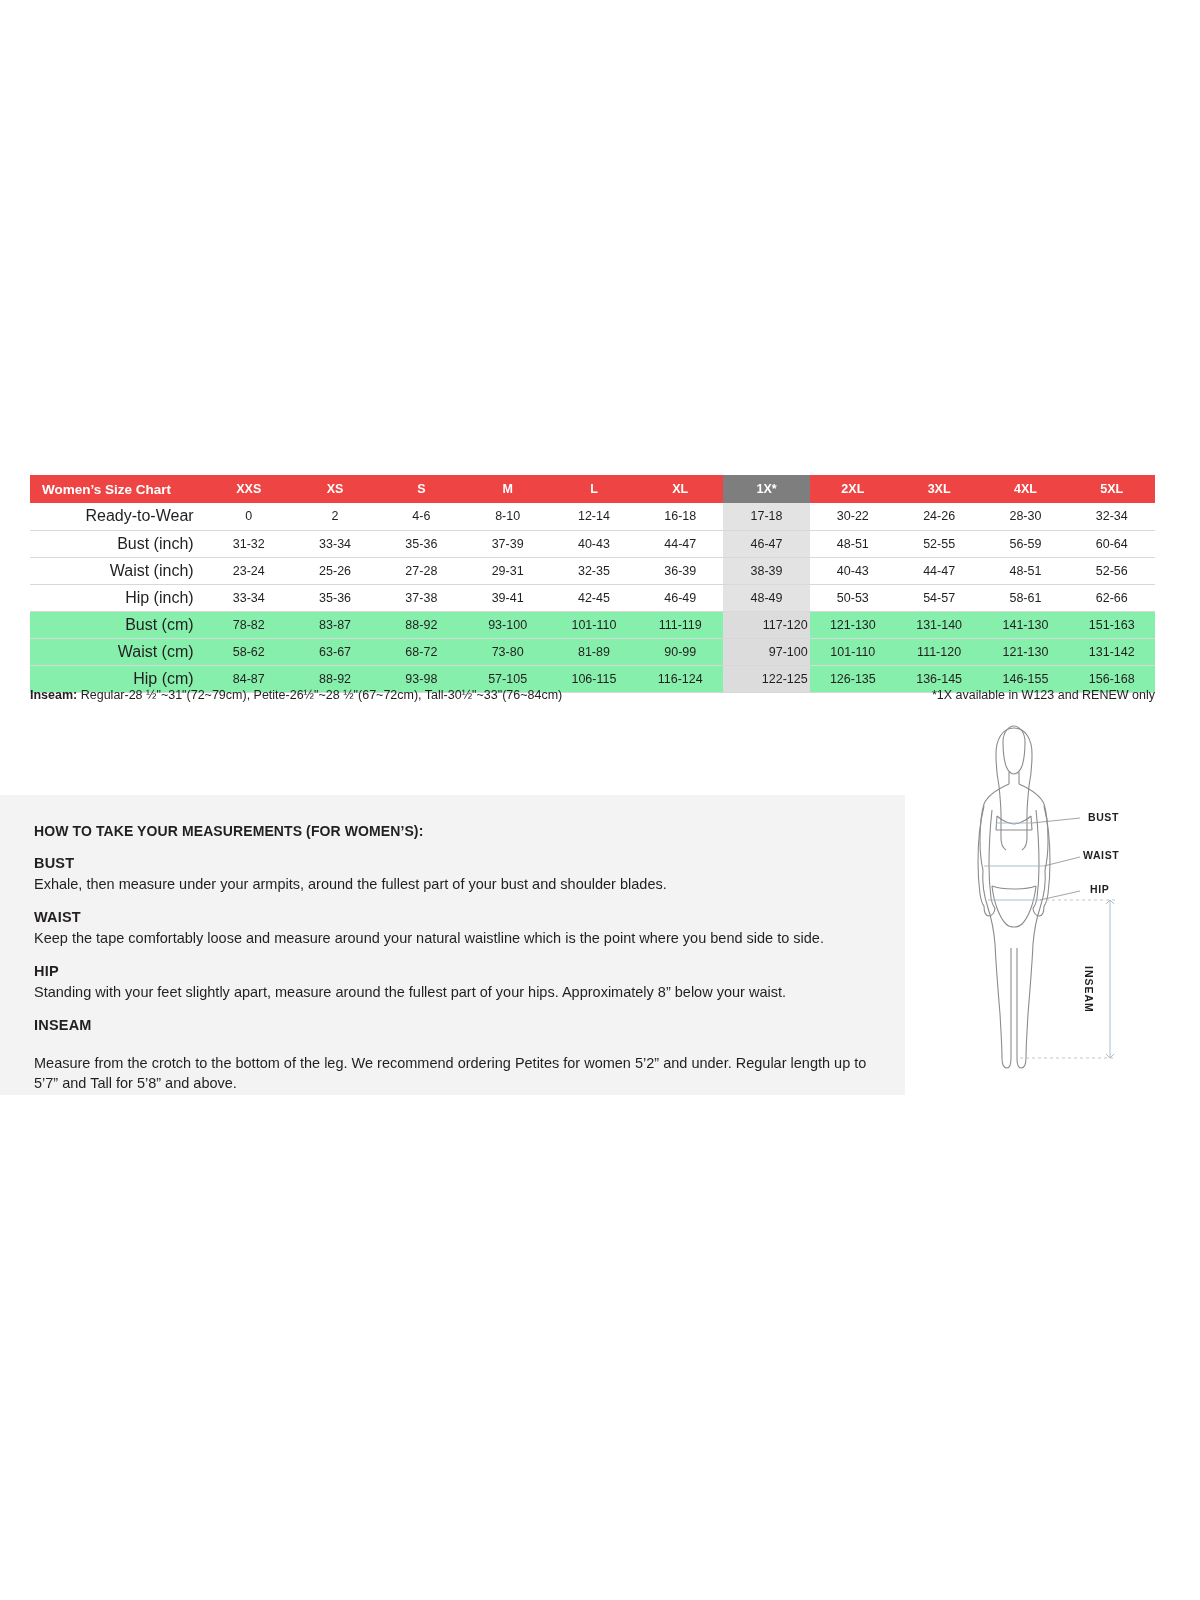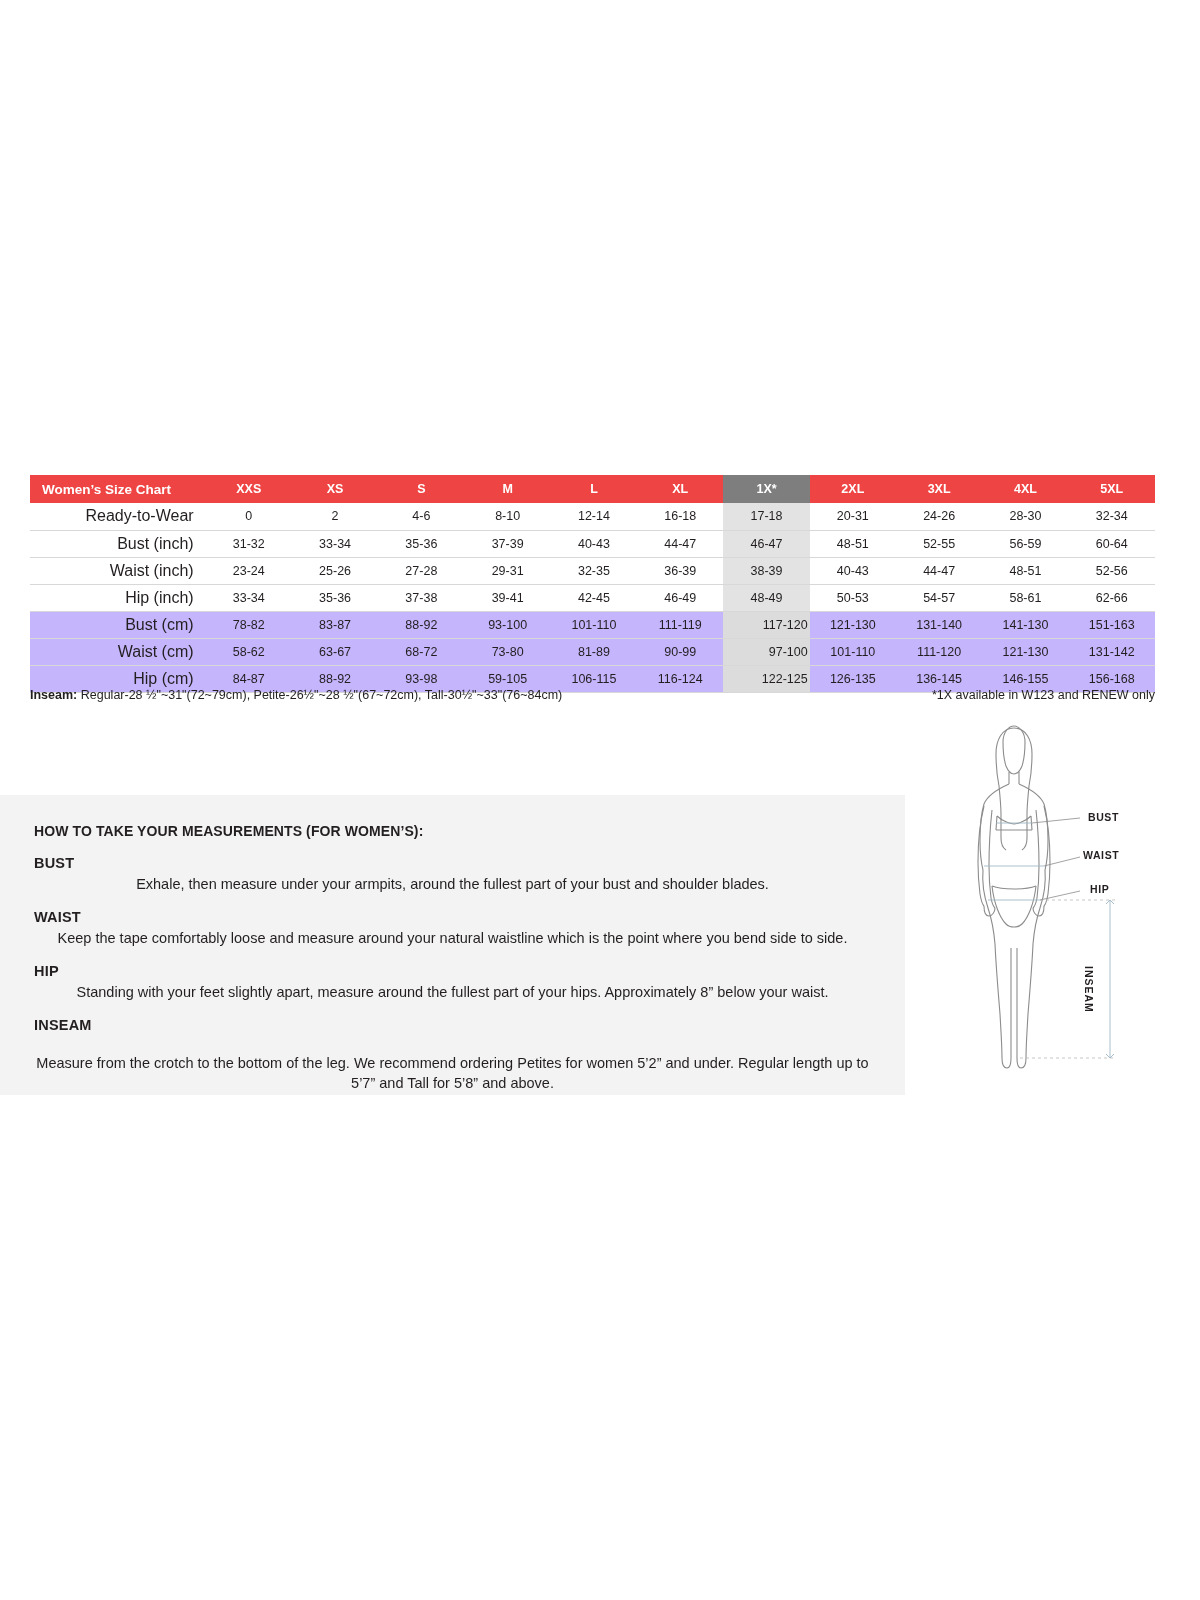"20-31" td { text: 20-31 -> 30-22 }
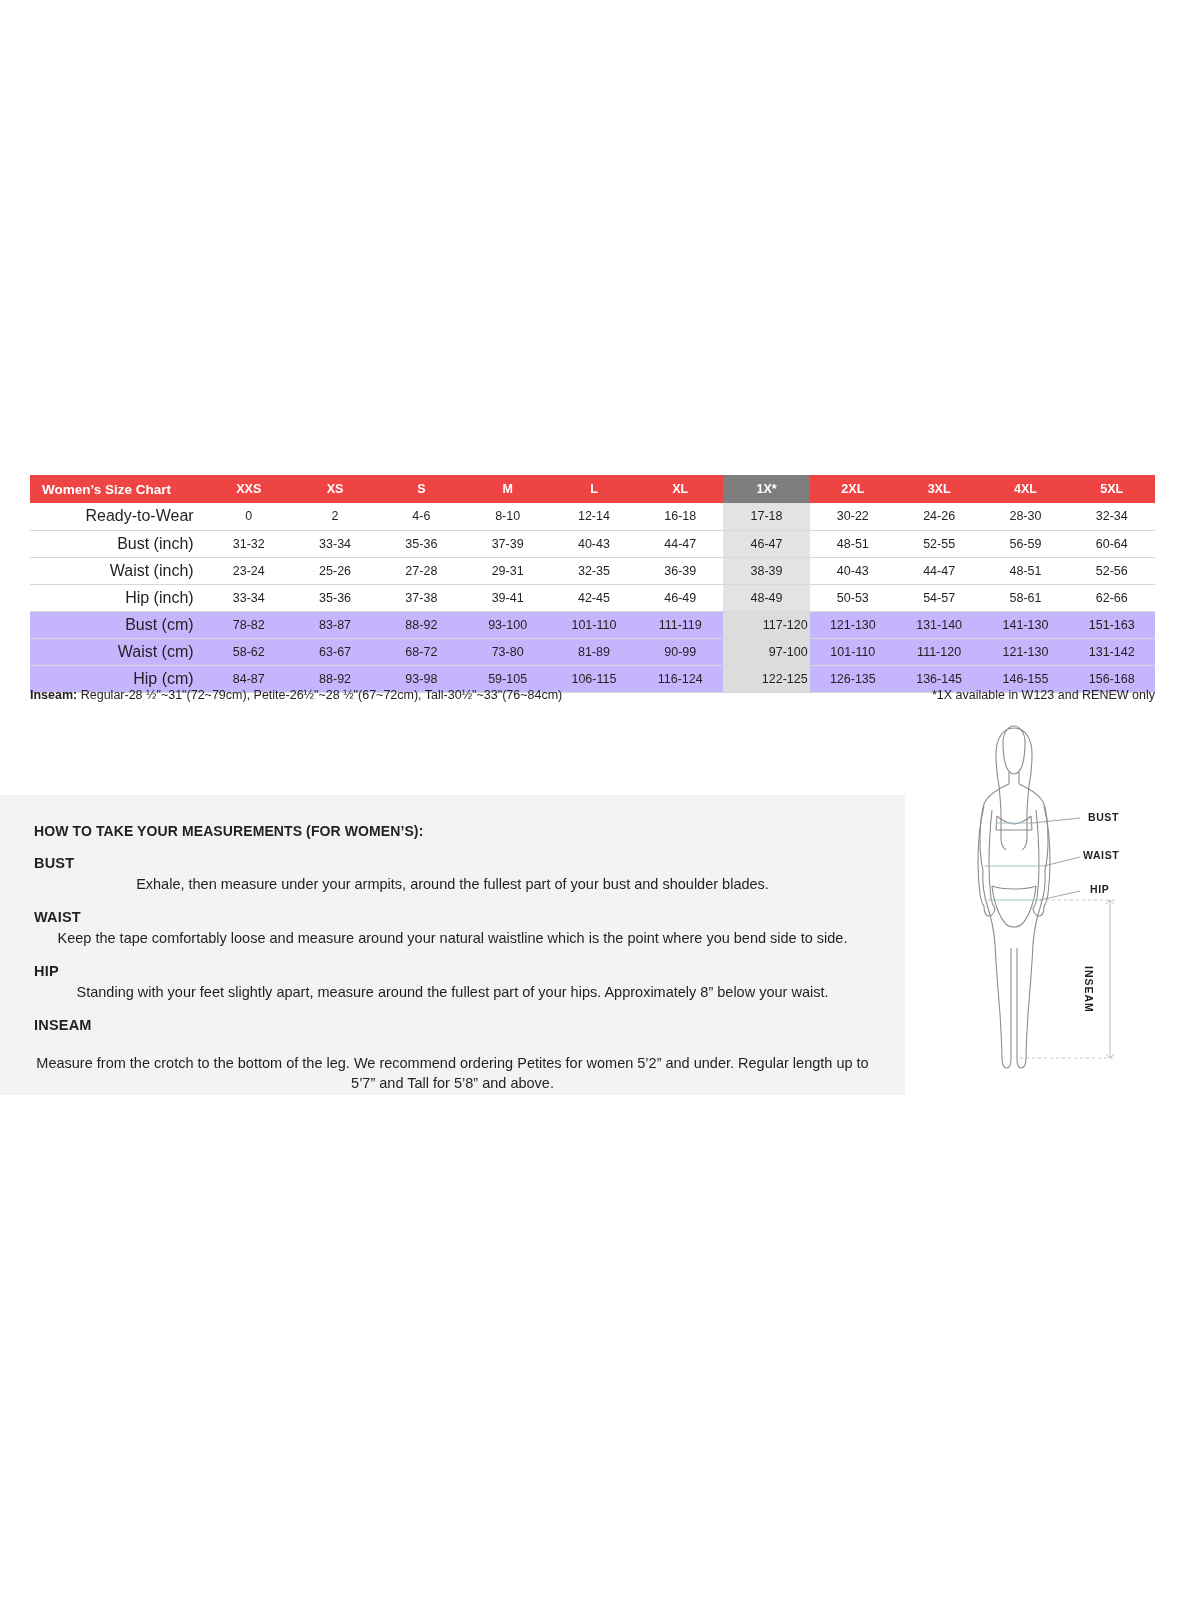"Bust (cm)" .band-grey td { background: #c4b5fd -> #86efac }
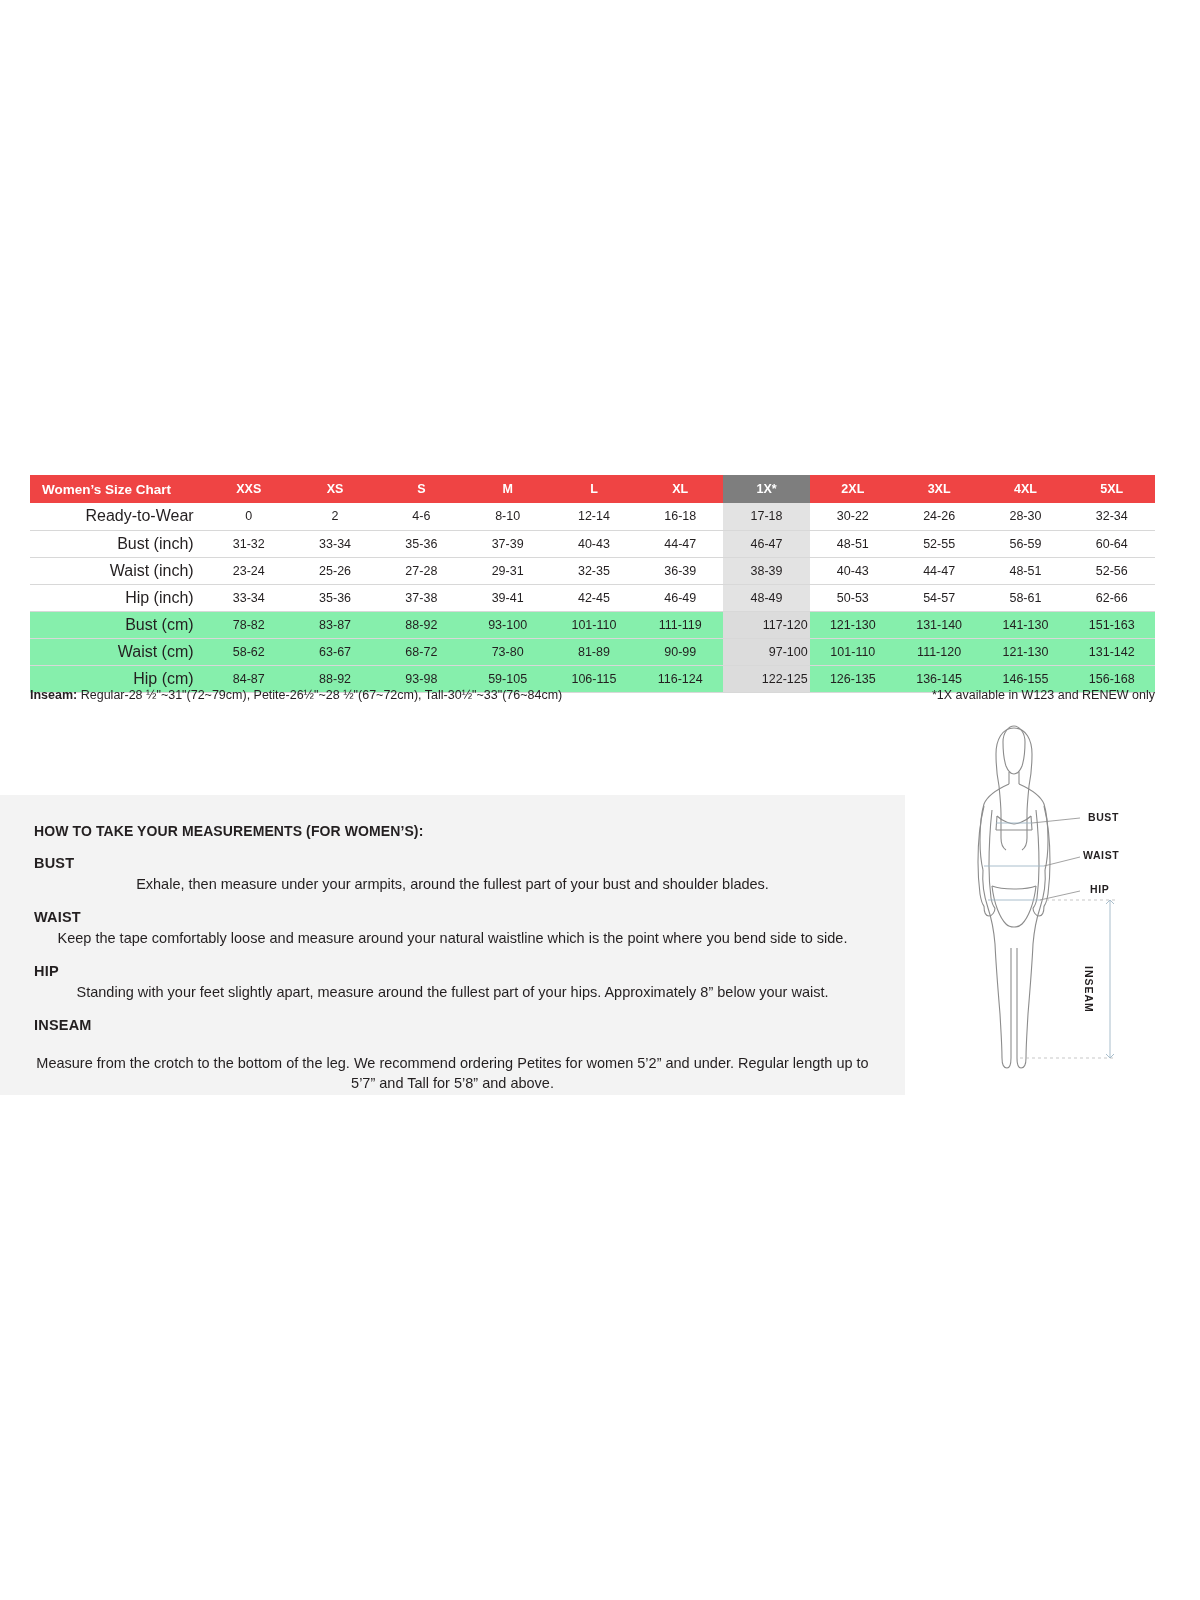"59-105" td { text: 59-105 -> 57-105 }
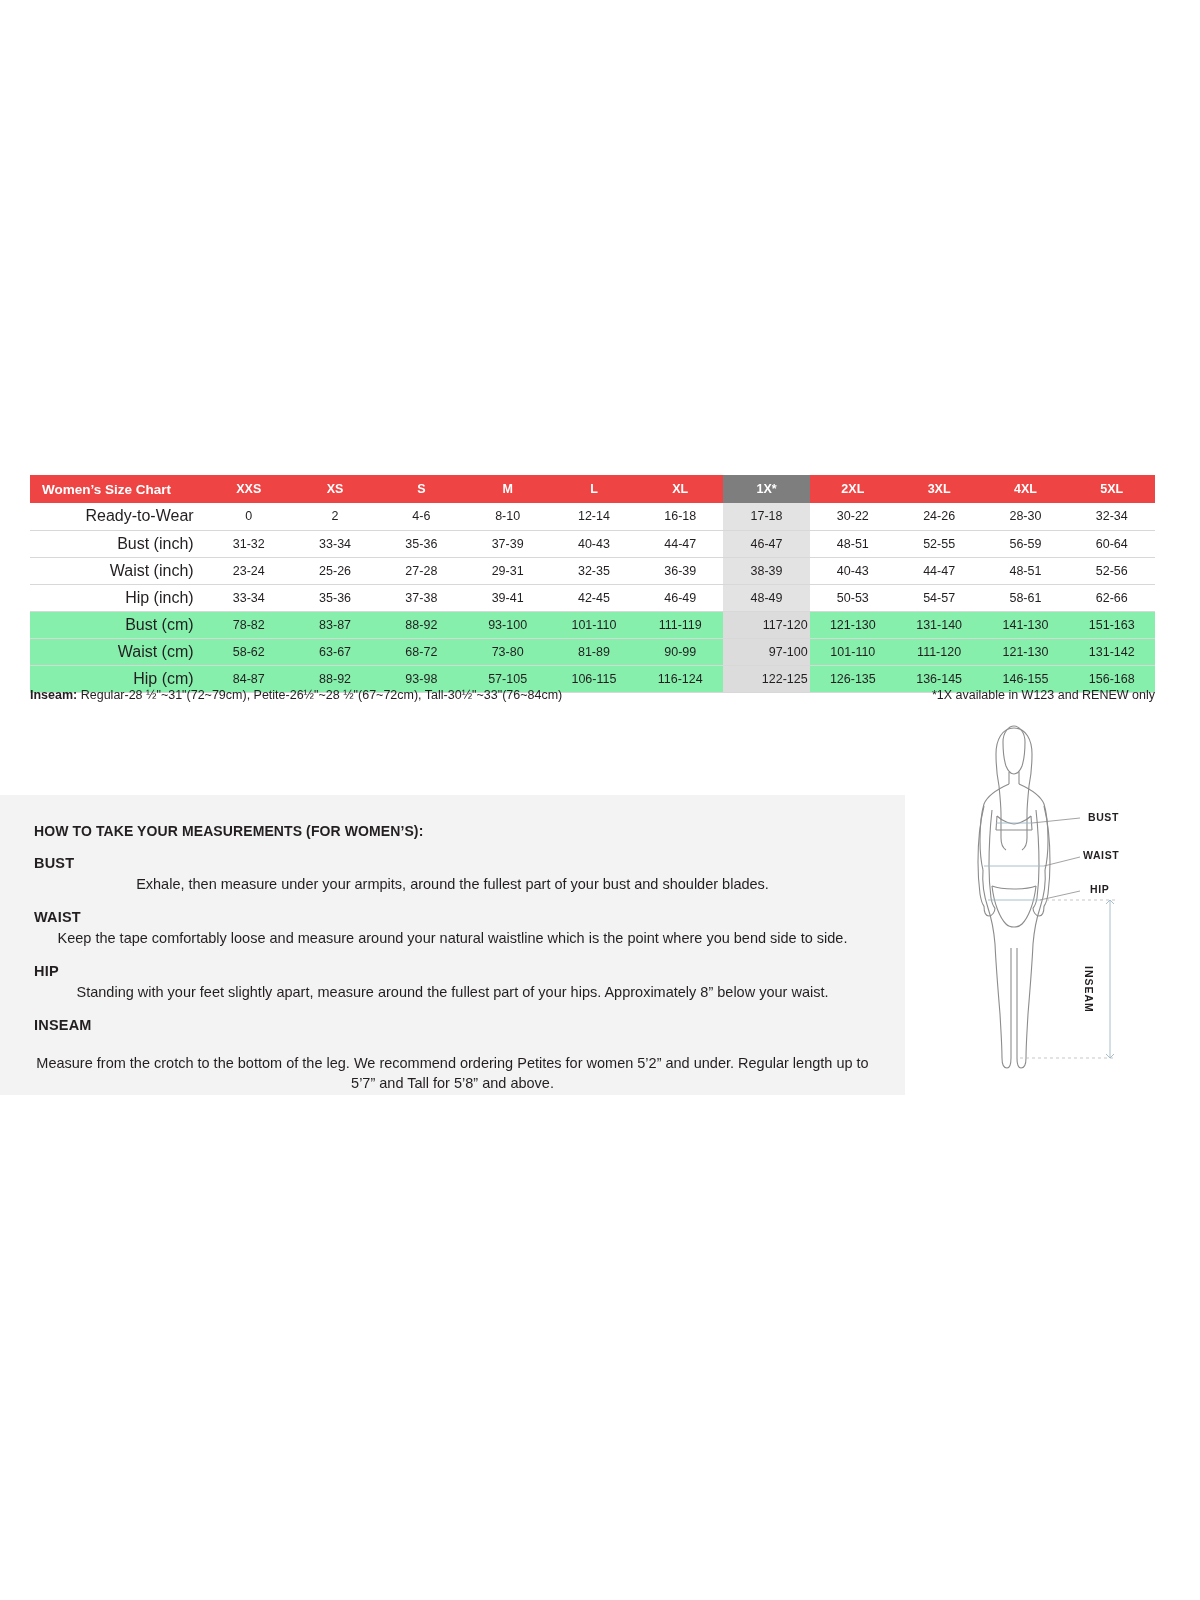"Exhale, then measure under your" .howto p { text-align: center -> none }
